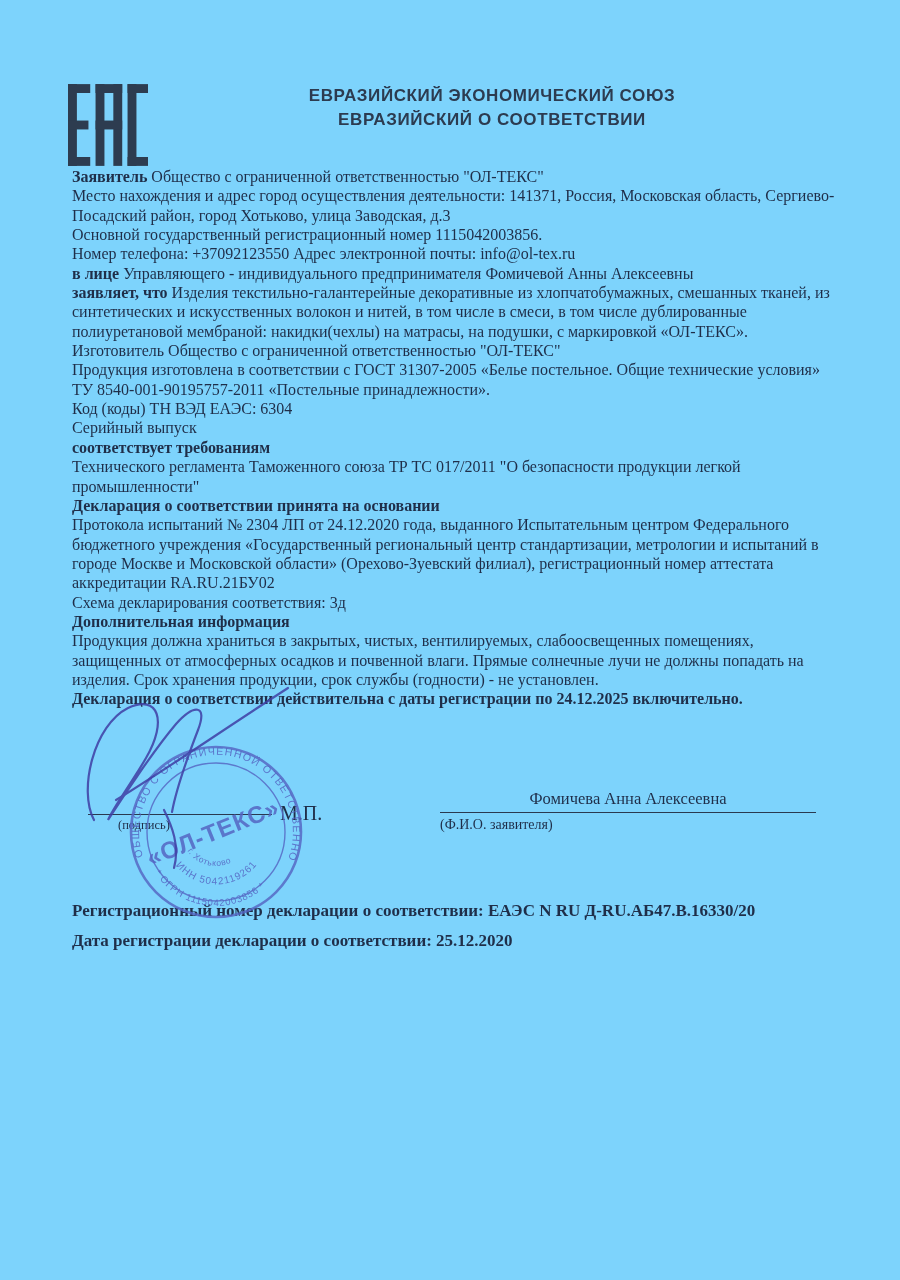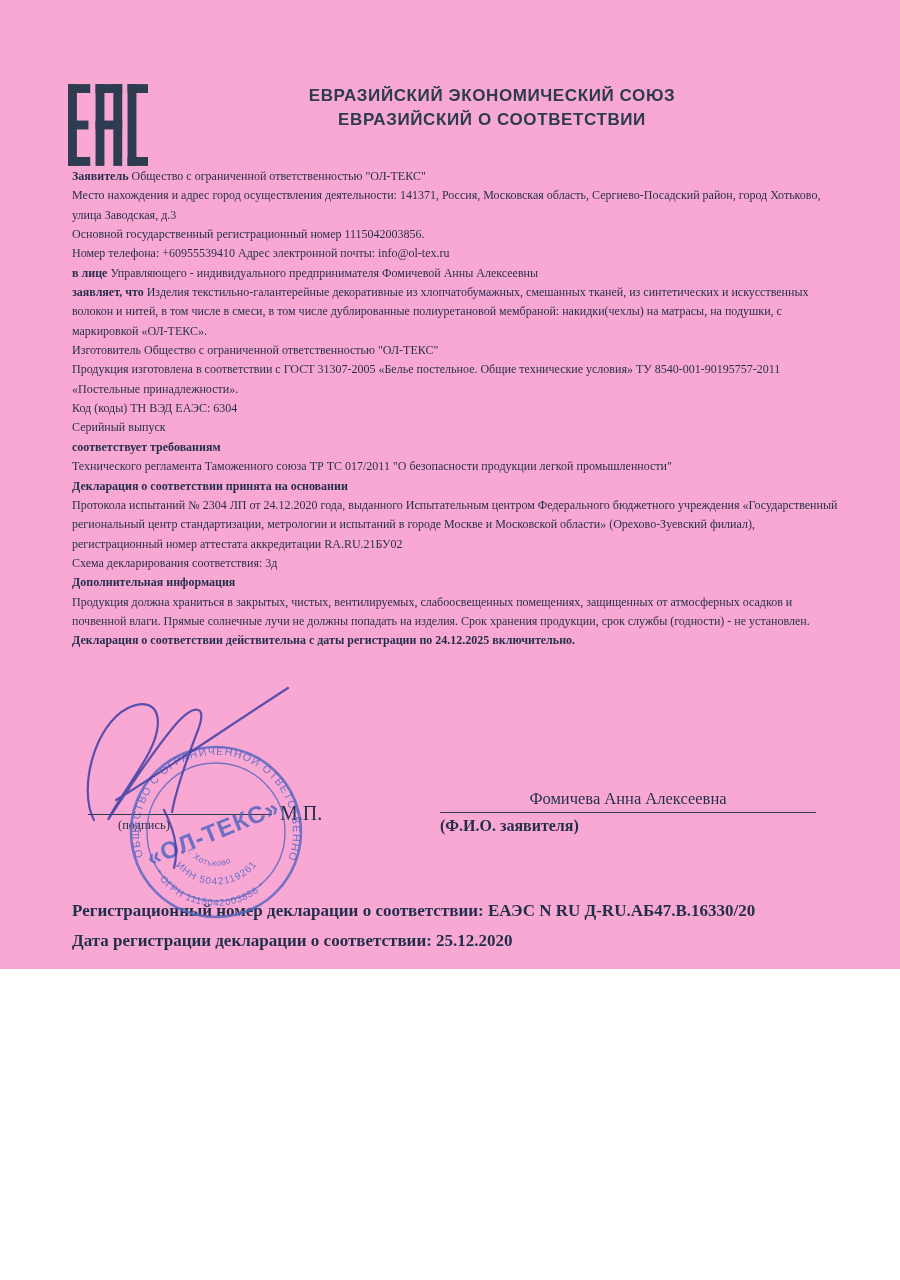"ЕВРАЗИЙСКИЙ ЭКОНОМИЧЕСКИЙ СОЮЗ" .page { background: #f9a8d4 -> #7dd3fc; height: 969px -> 1280px }
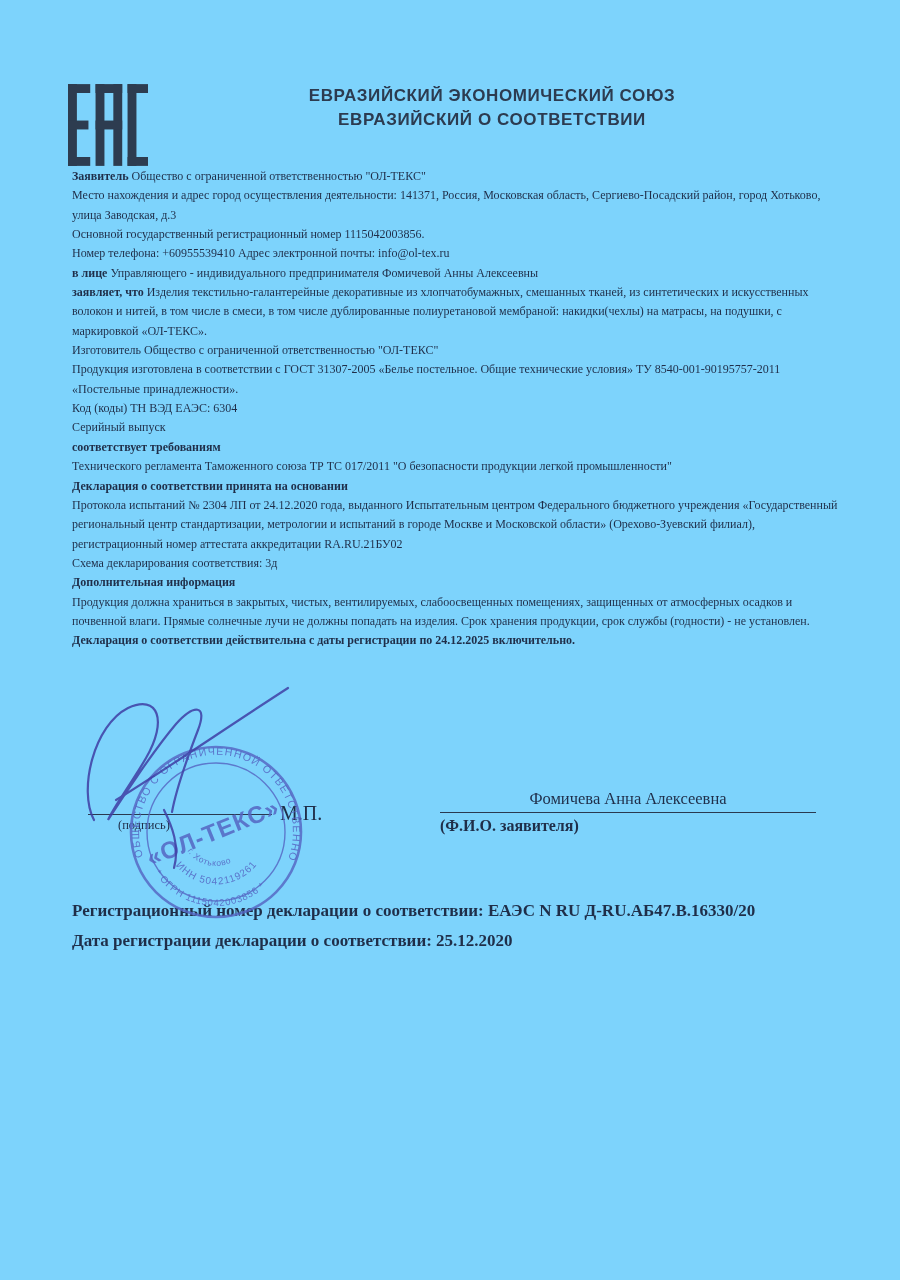"Заявитель Общество с ограниченной" .body-text { font-size: 12px -> 16px }
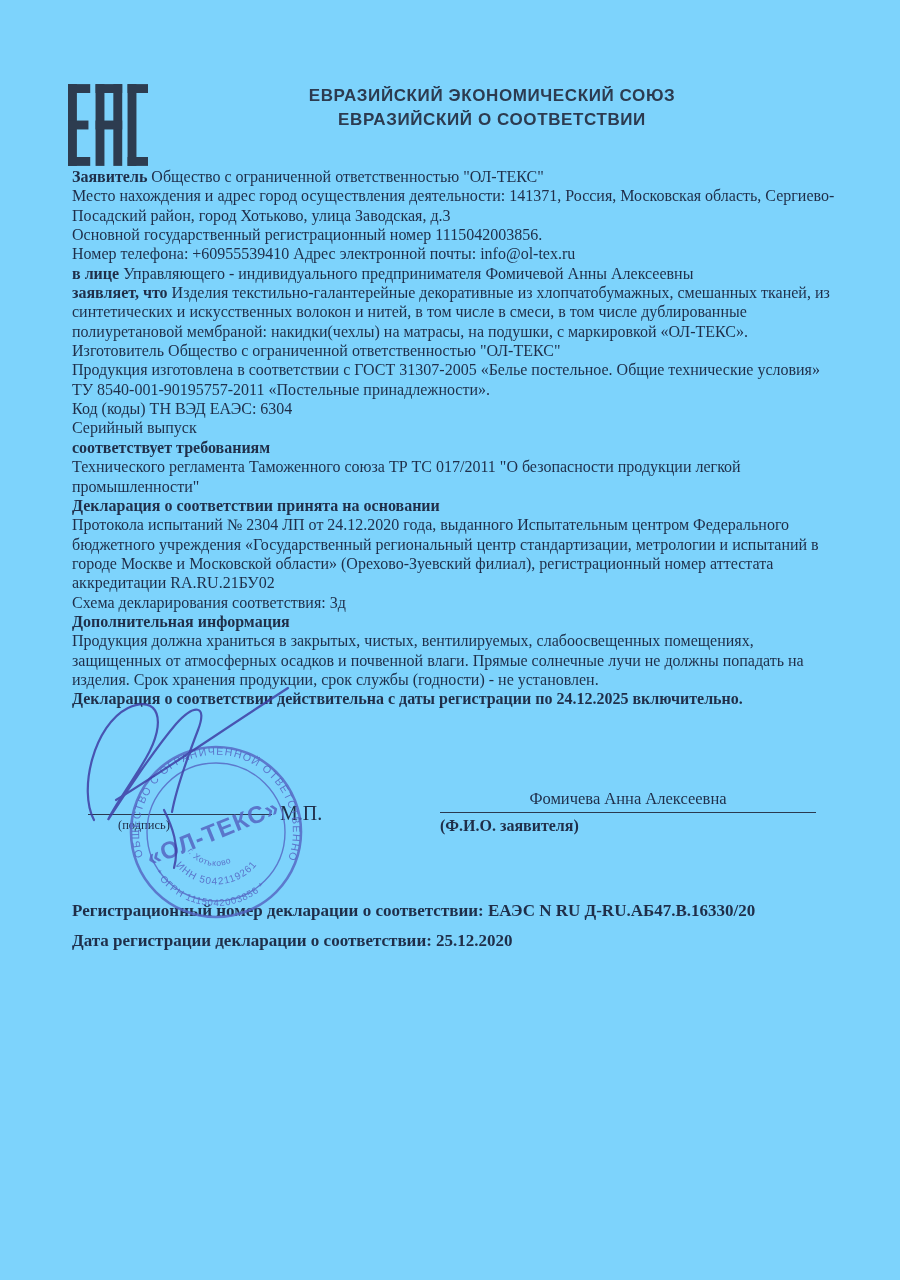"Номер телефона: +60955539410 Адрес" span { text: +60955539410 -> +37092123550 }
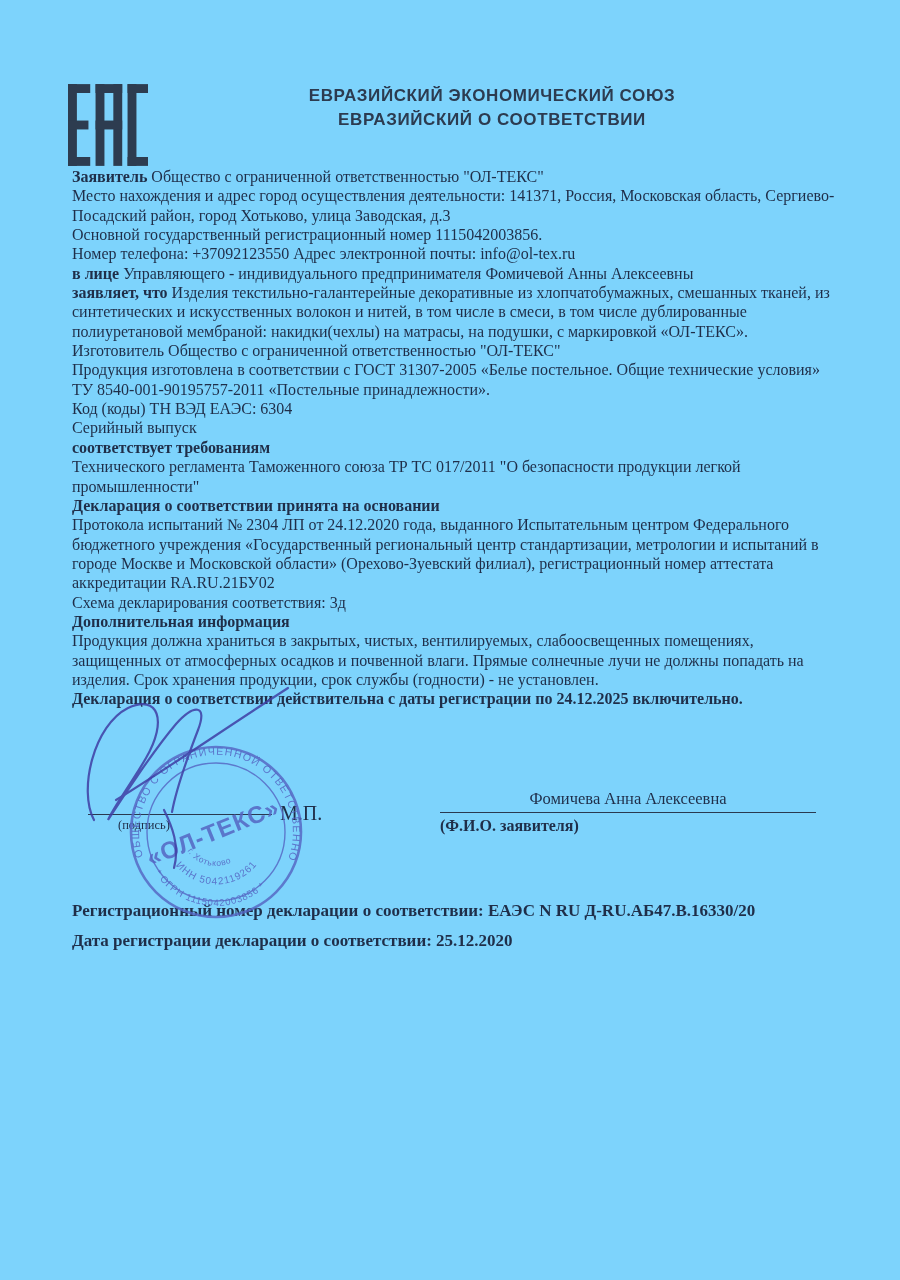"(Ф.И.О. заявителя)" .sig-caption-right { font-size: 16px -> 14px; font-weight: bold -> none }
